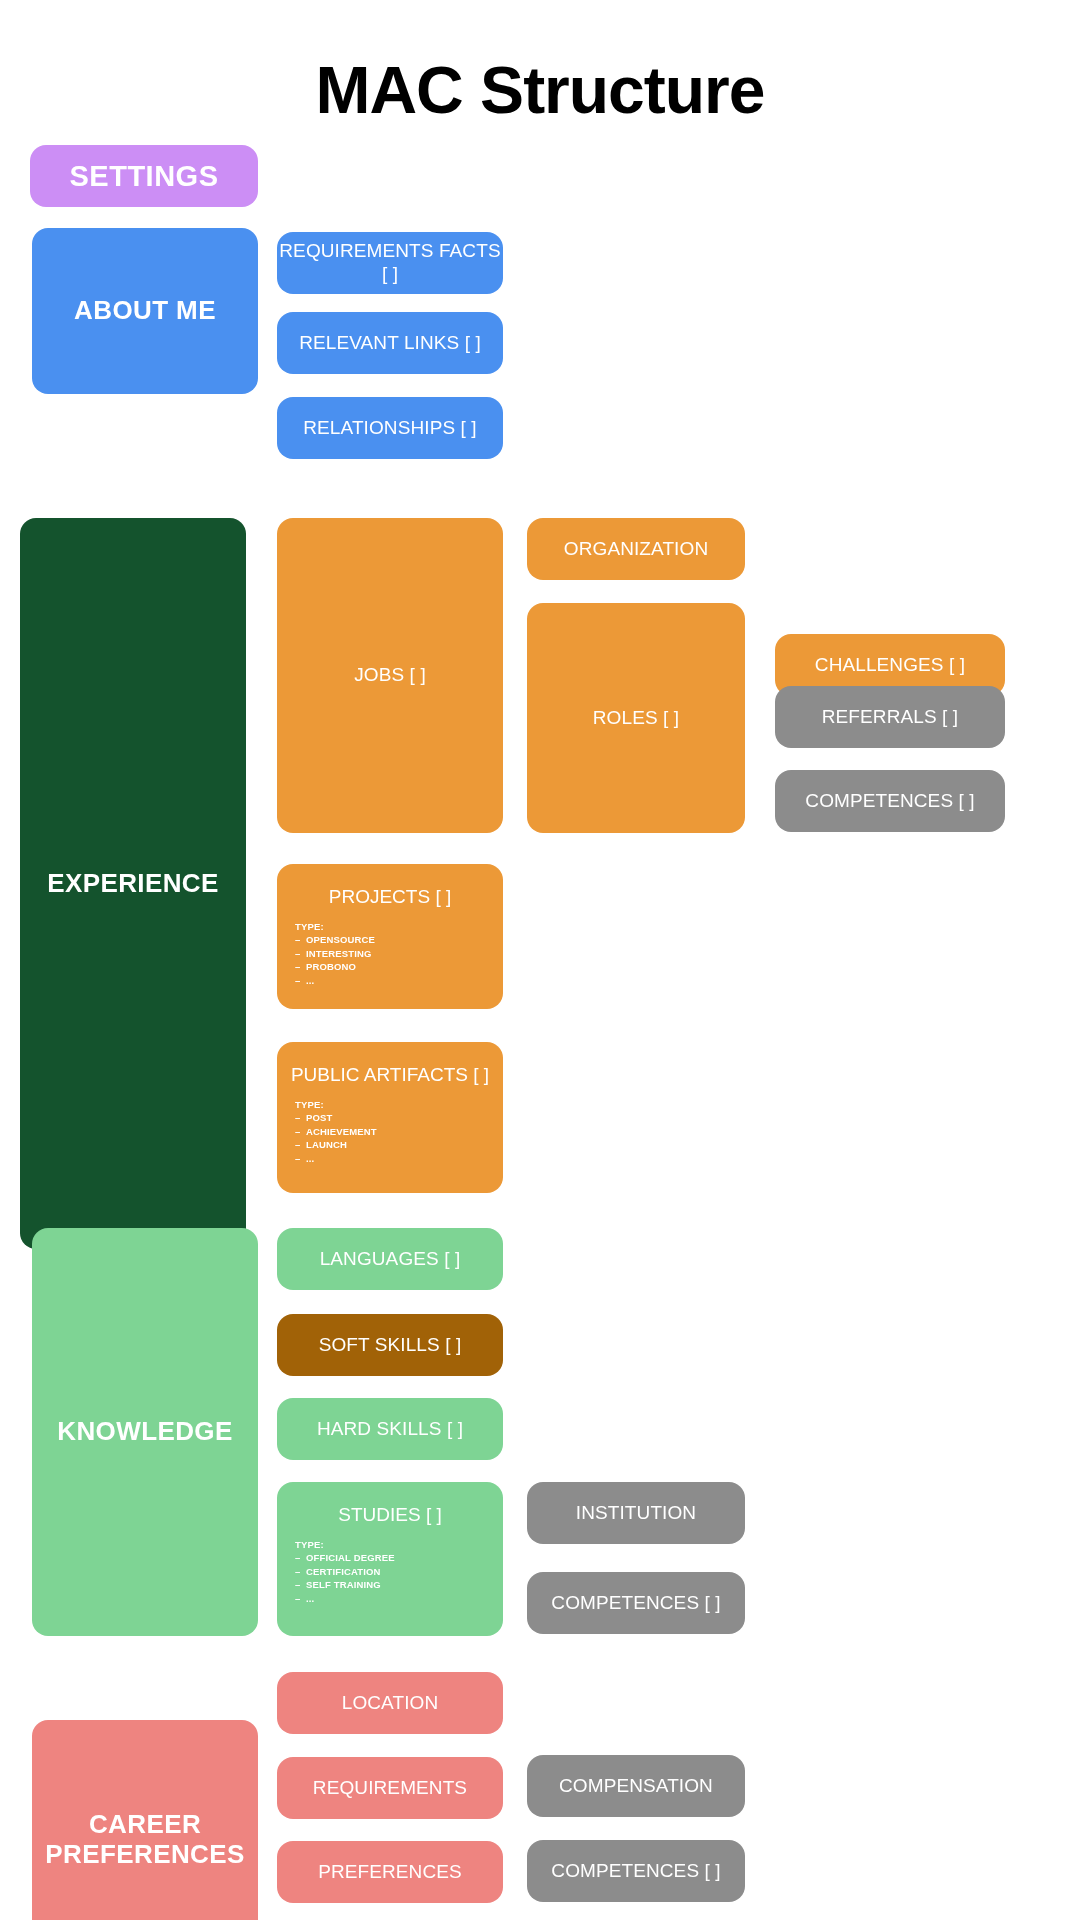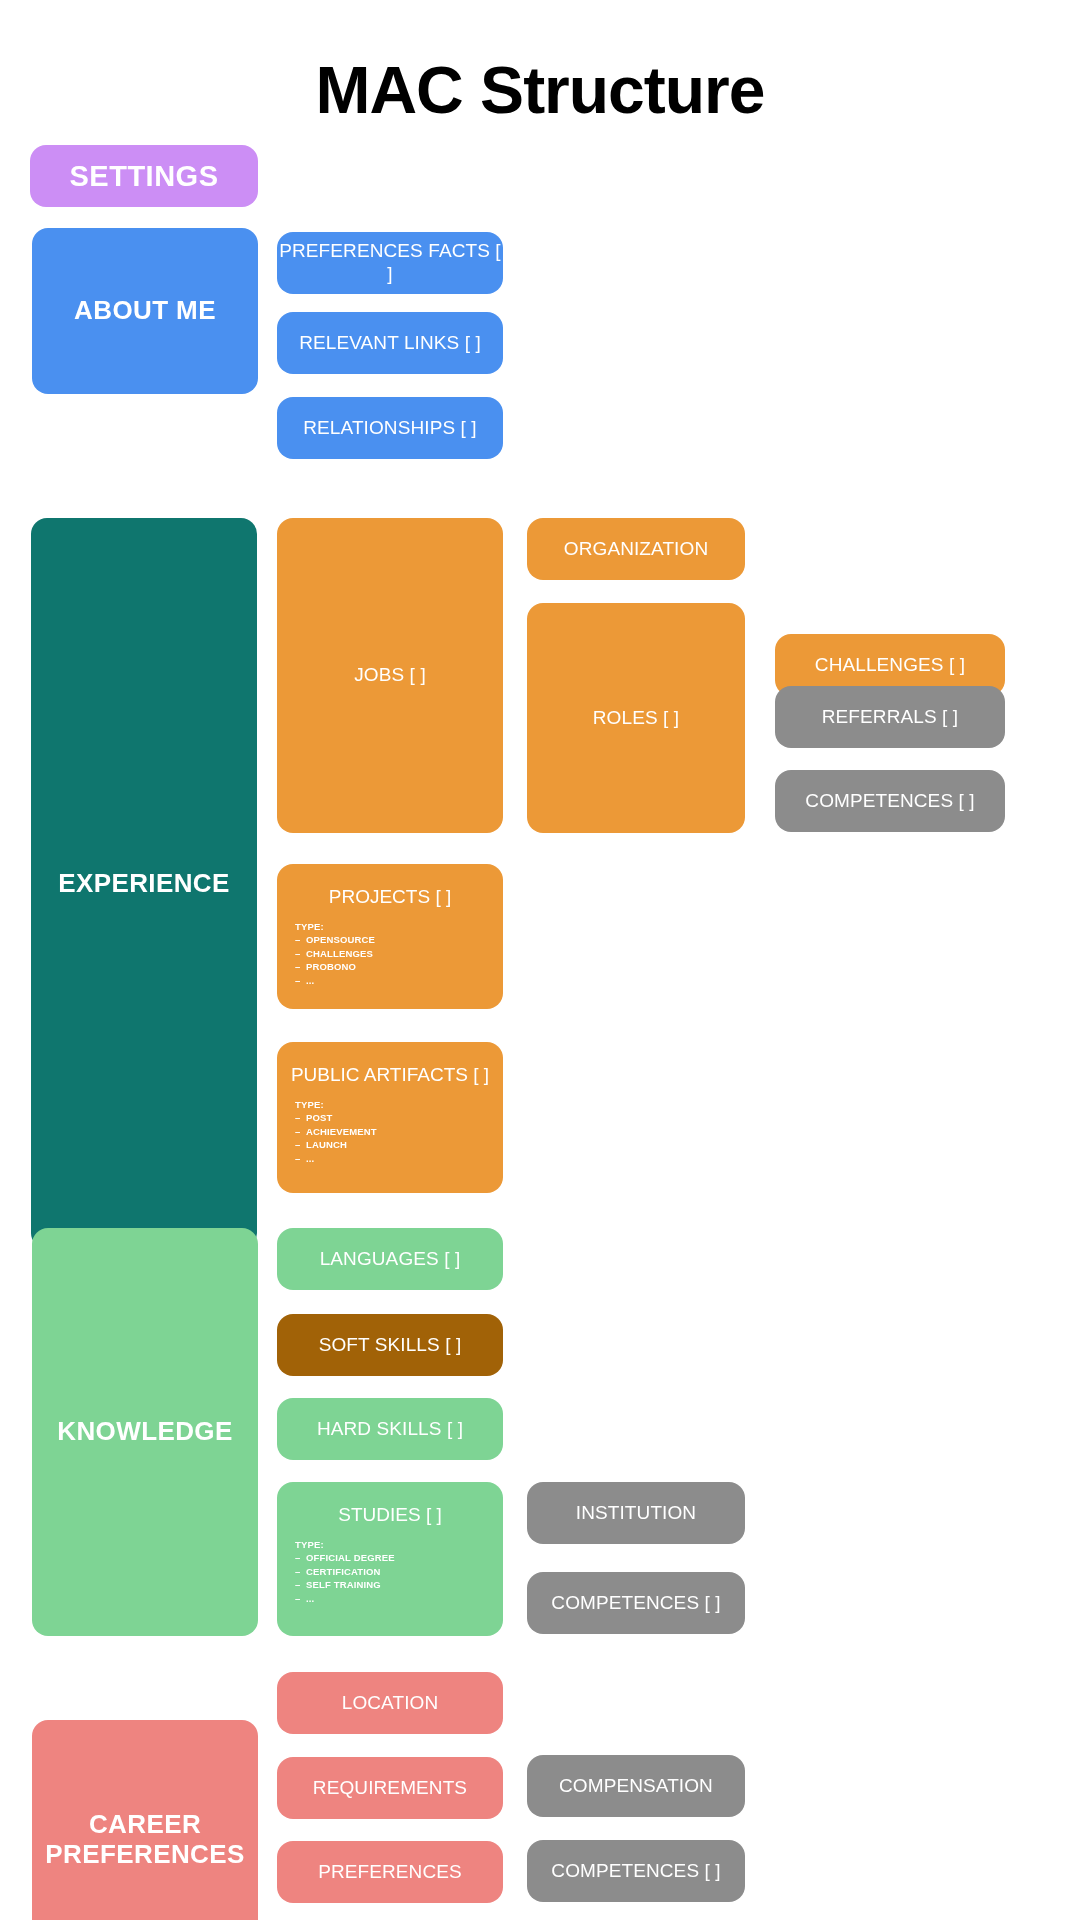"PREFERENCES FACTS [ ]" span { text: PREFERENCES -> REQUIREMENTS }
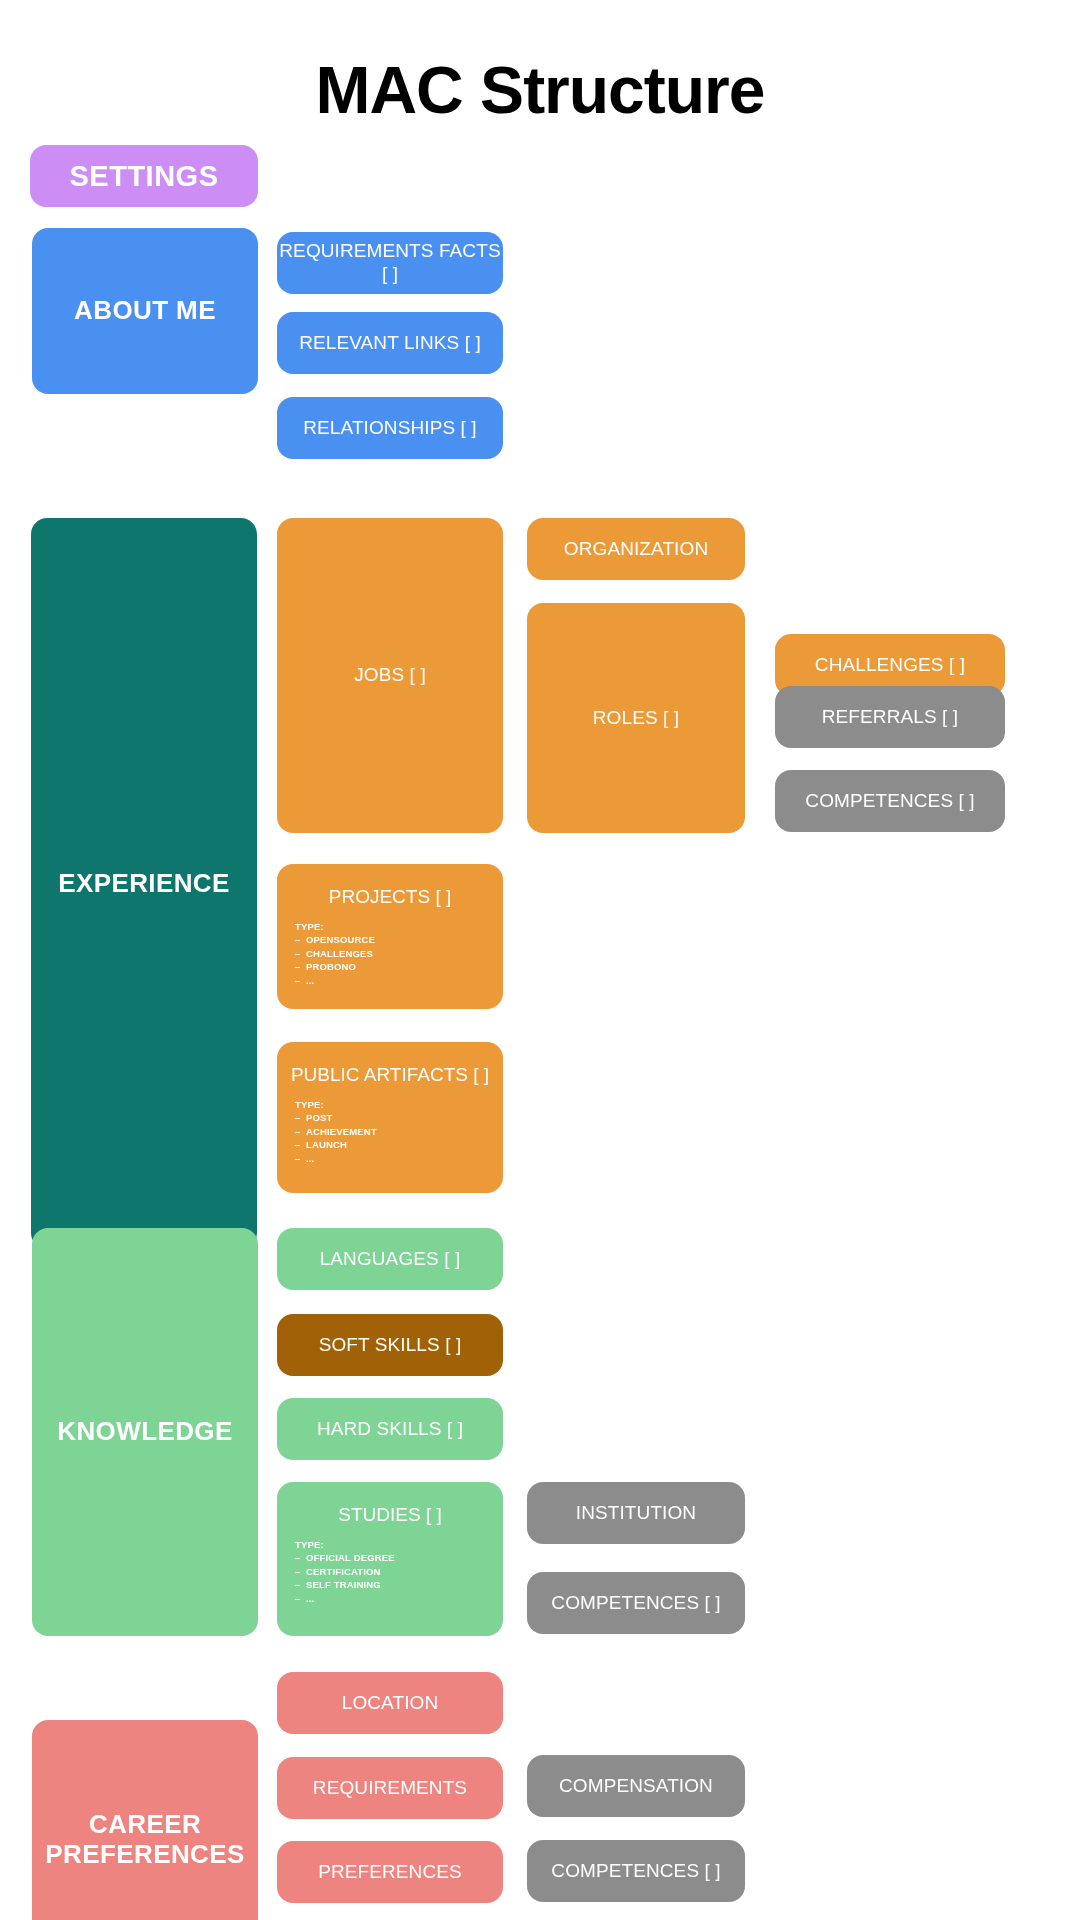"EXPERIENCE" div.box { background: #0f766e -> #14532d; left: 31px -> 20px }
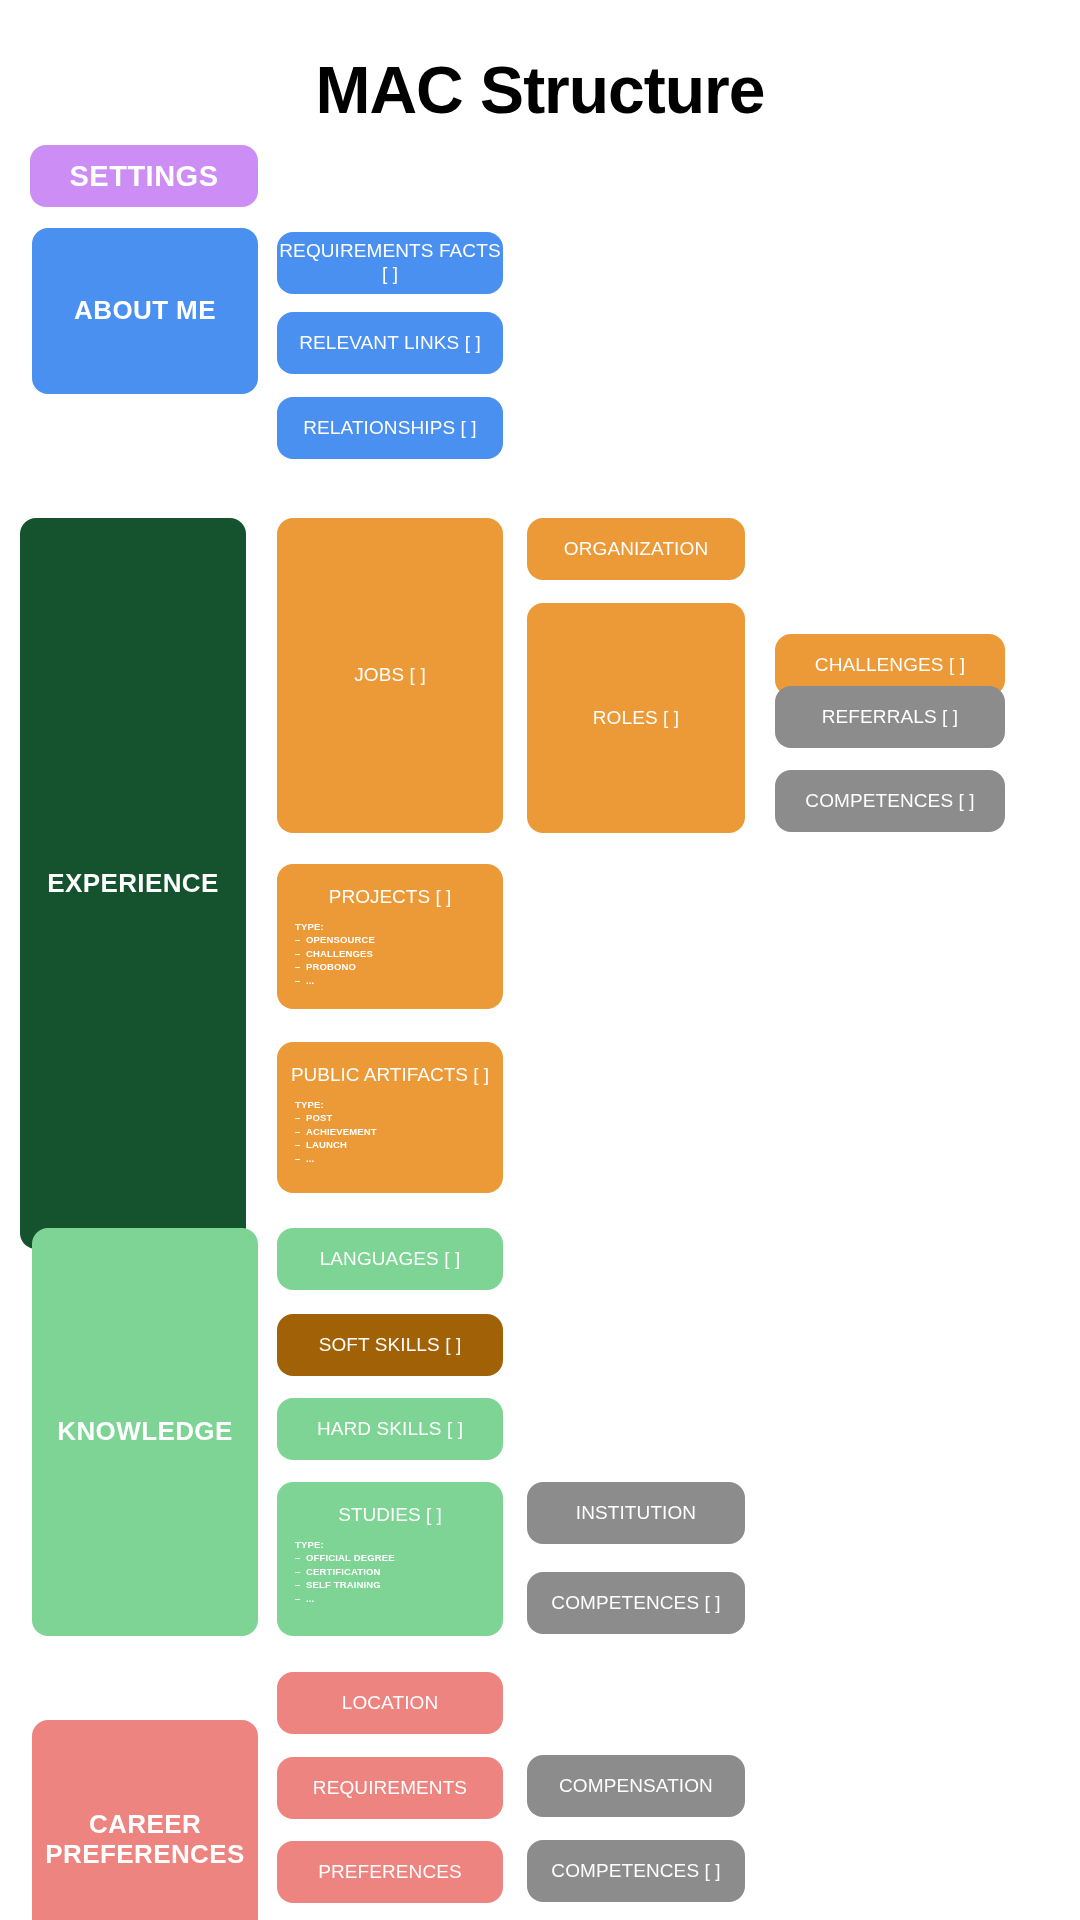"CHALLENGES" span.type-item { text: CHALLENGES -> INTERESTING }
